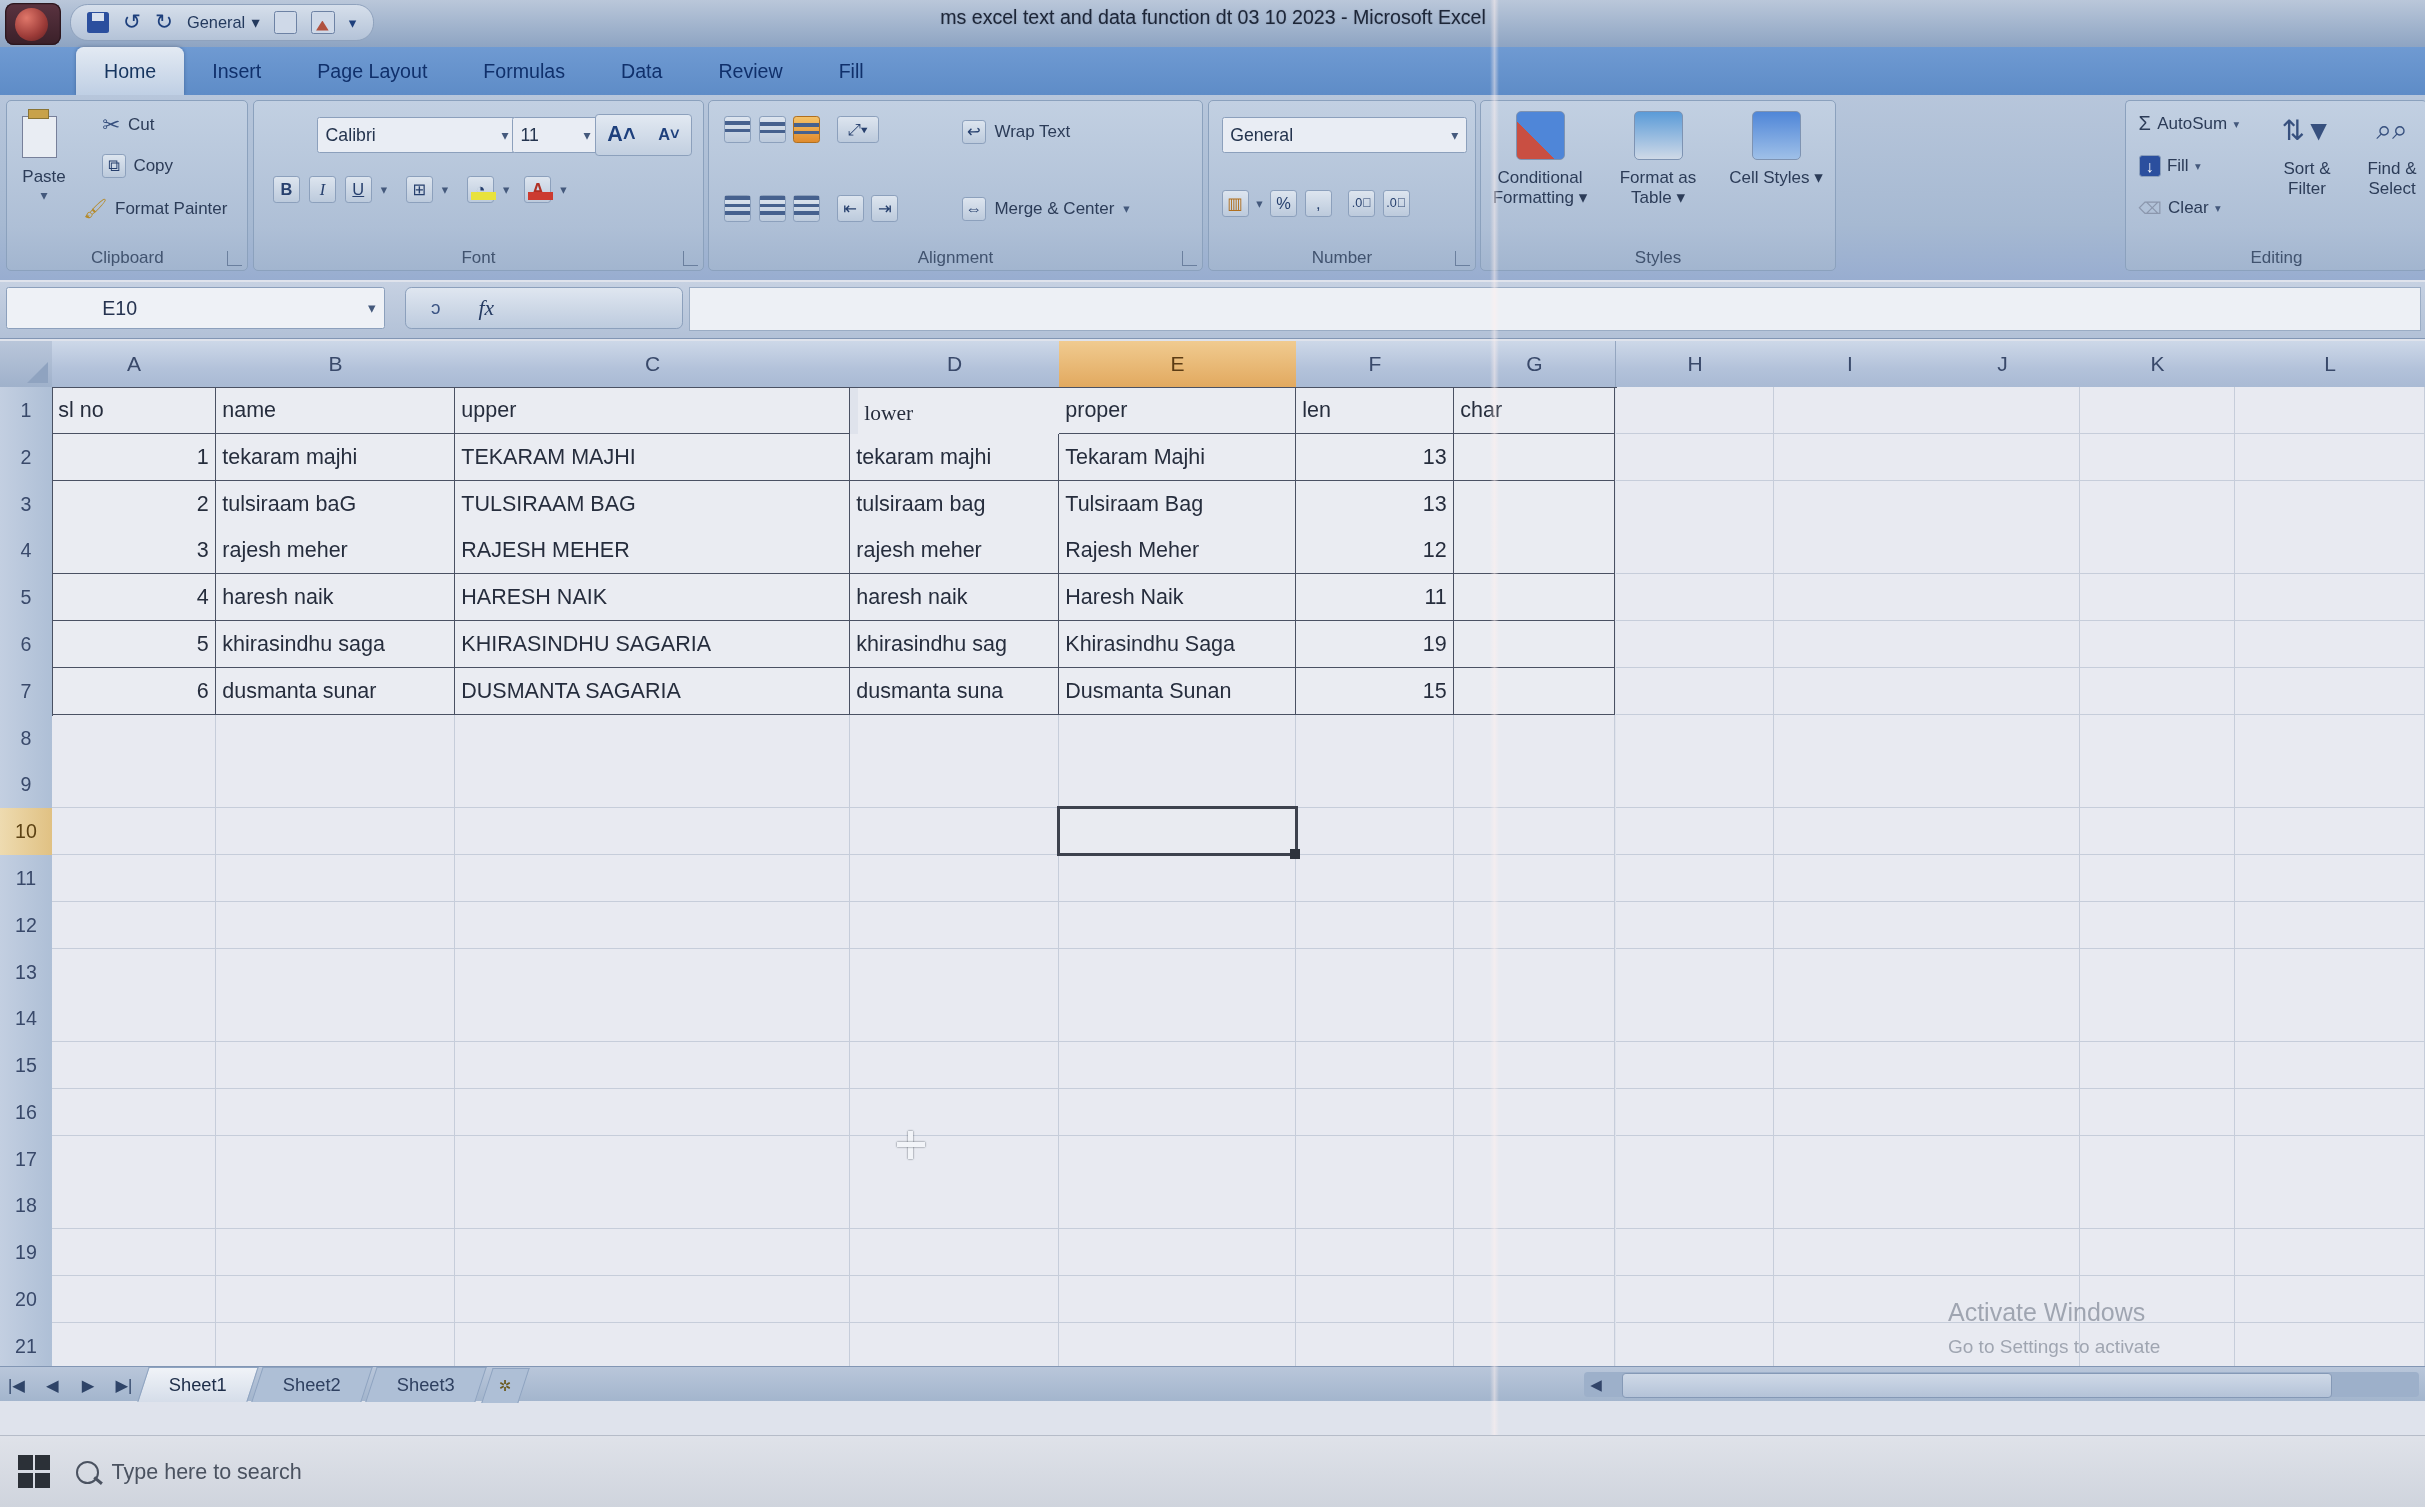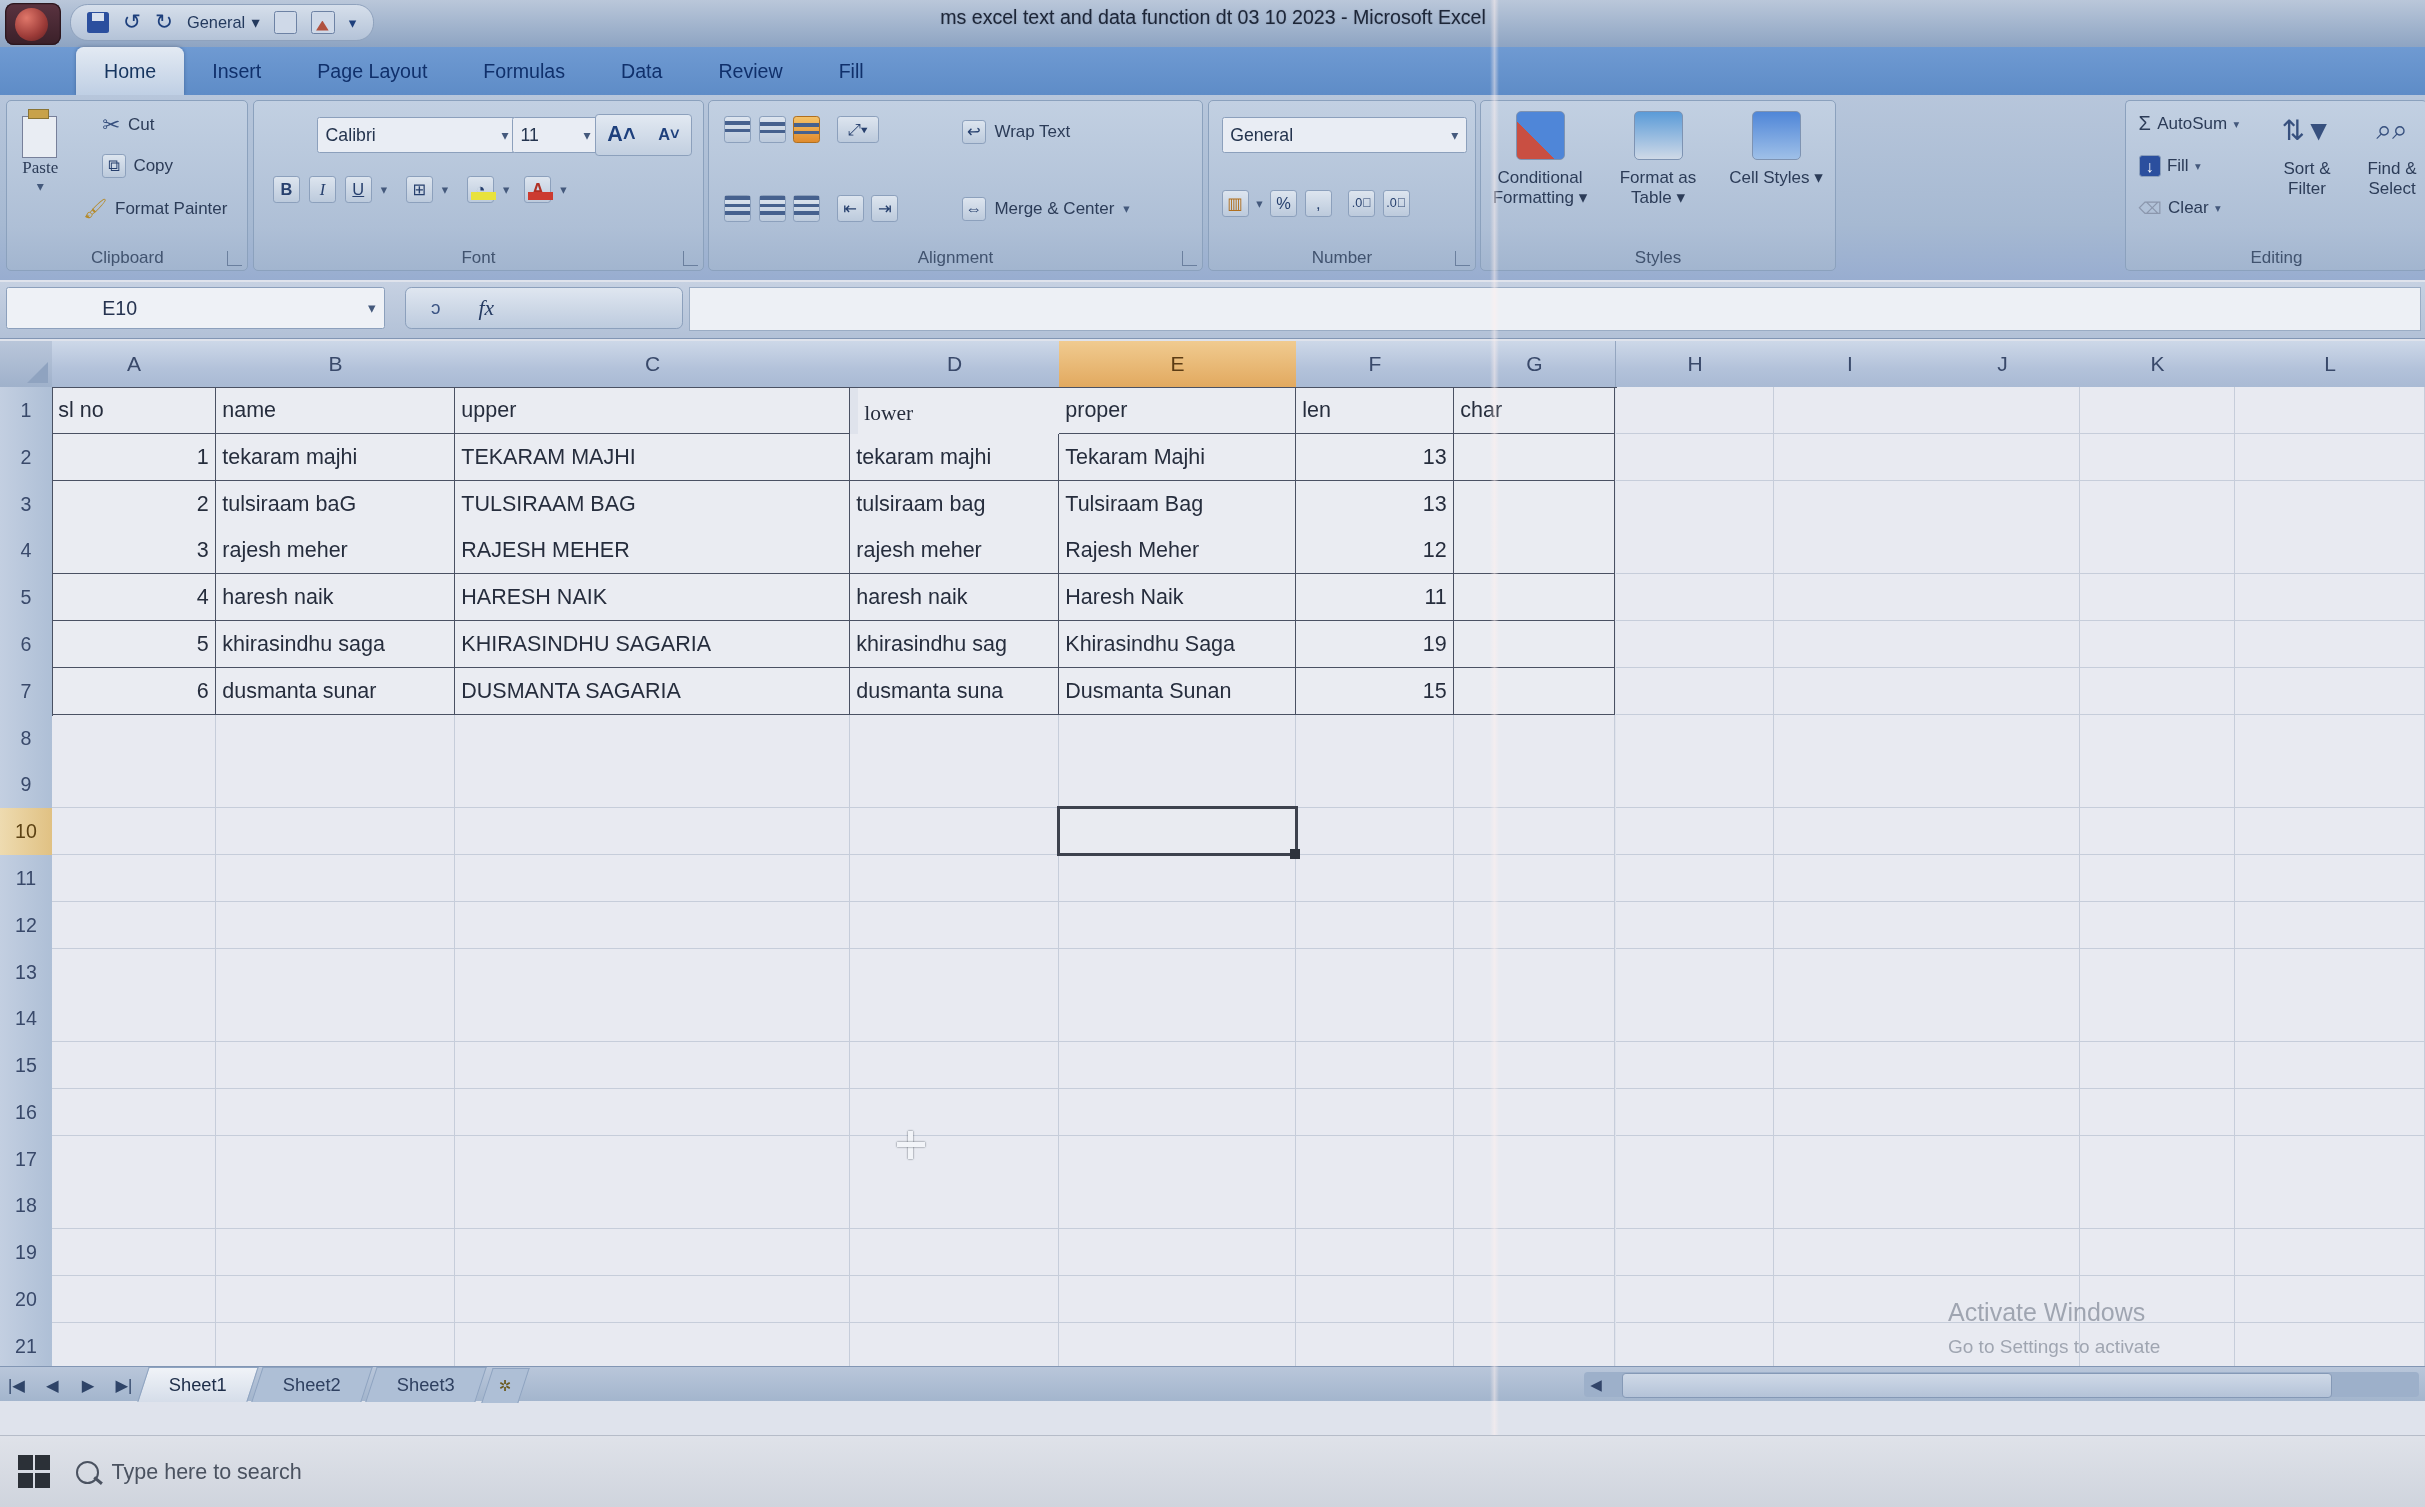"Paste" div.rbtn-lbl { font-family: Liberation Serif, serif -> none; margin-top: 0 -> 9px }
